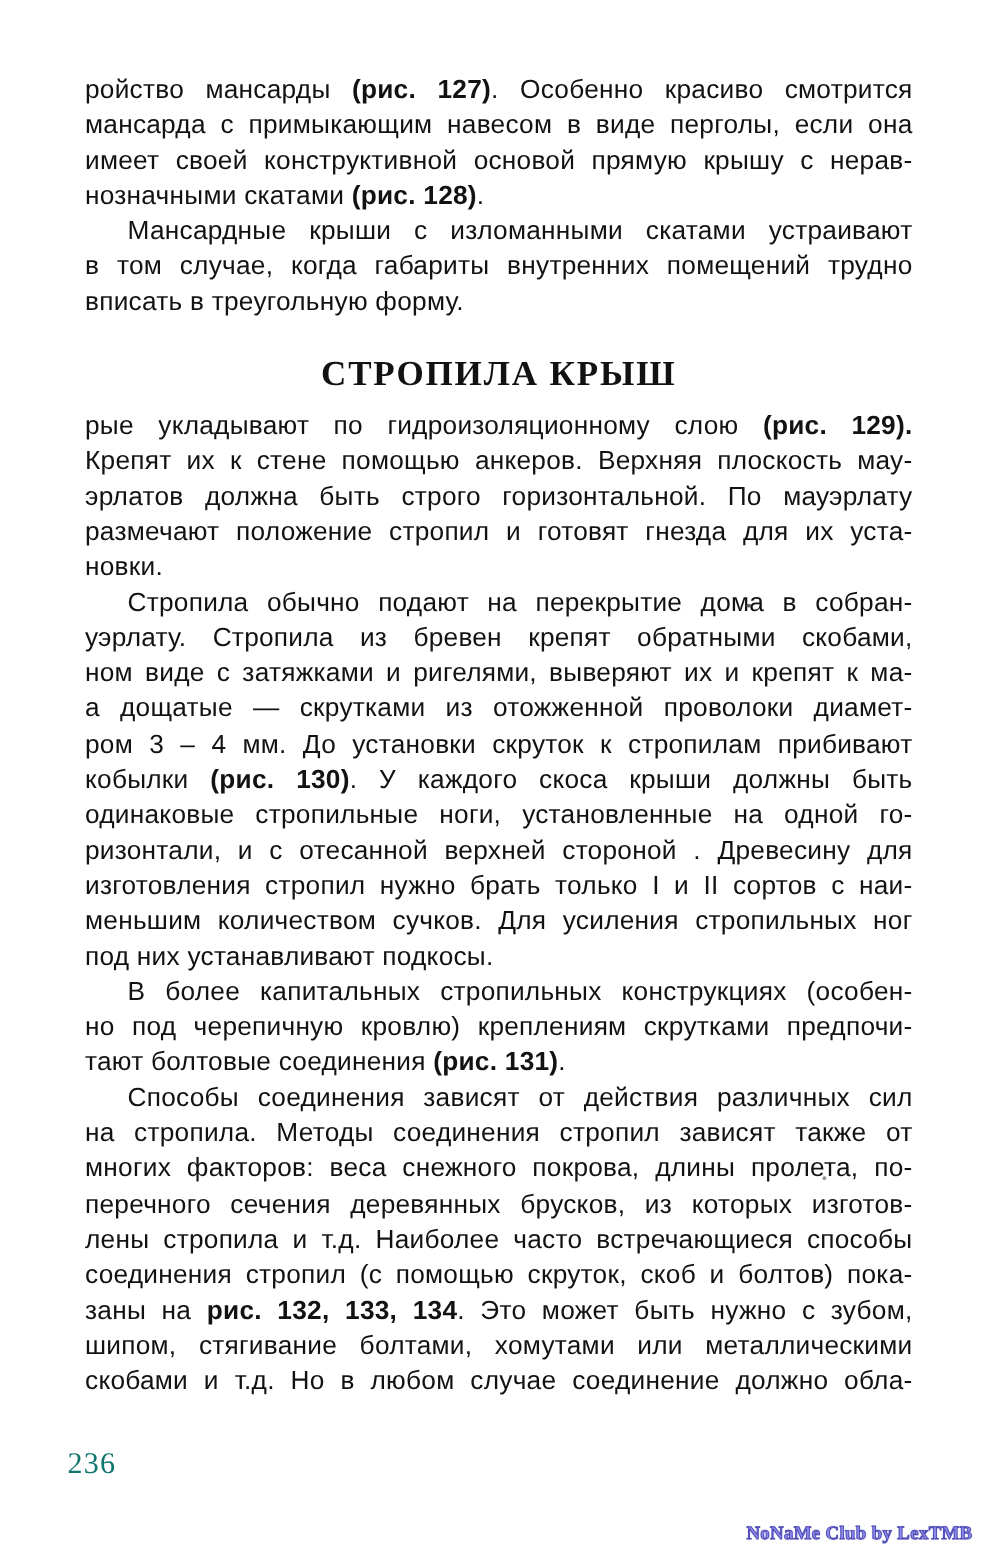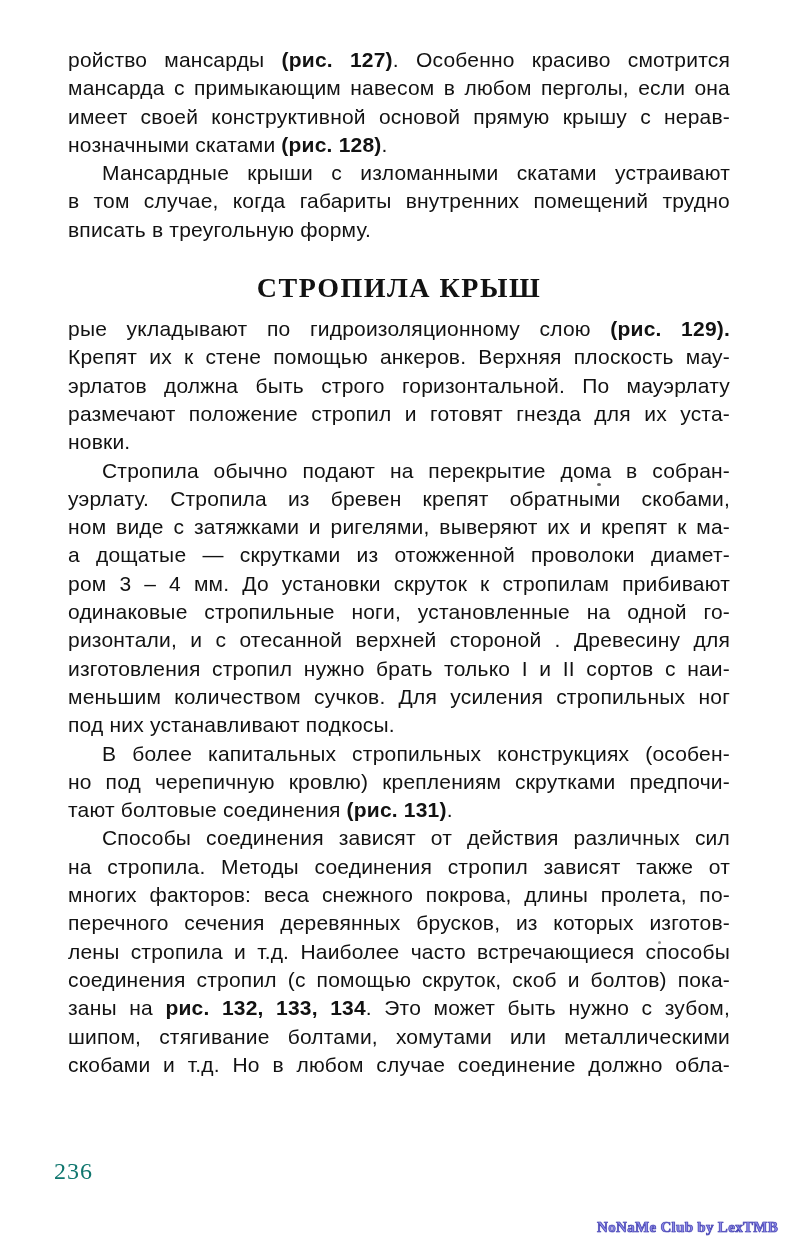"ройство мансарды (рис. 127). Особенно" .text-column { top: 46px -> 58px }
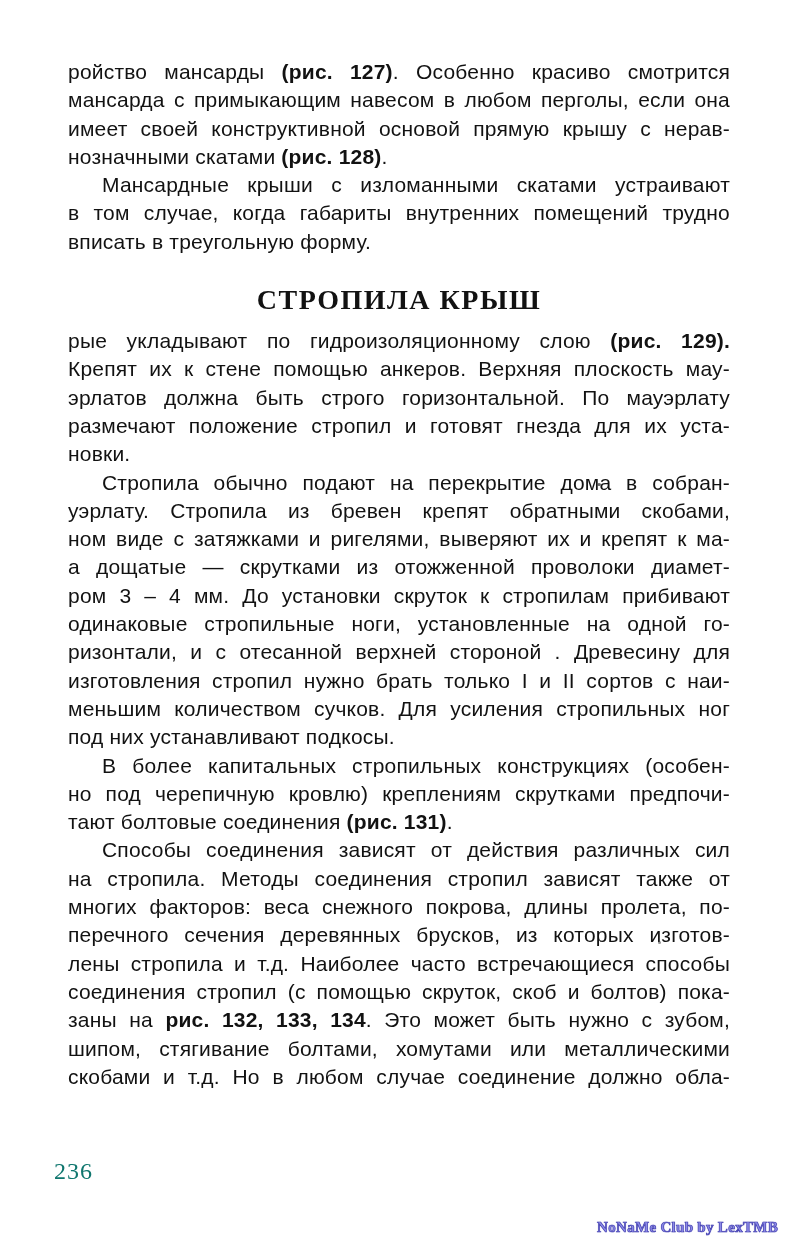"мансарда с примыкающим навесом в" span { text: любом -> виде }
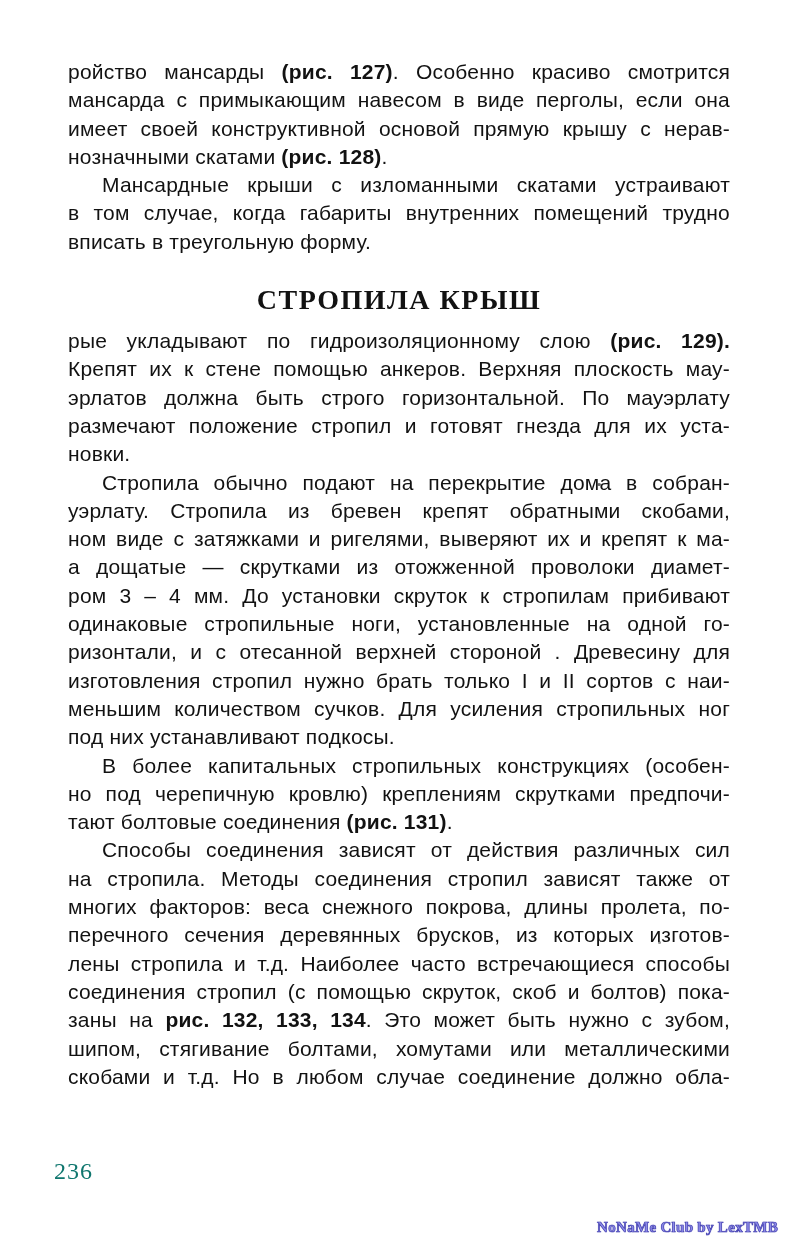"кобылки (рис. 130). У каждого" div.line { html: none -> <div><span>кобылки </span><b>(рис. 130)</b><span>. У каждого скоса крыши должны быть</span></div> }
